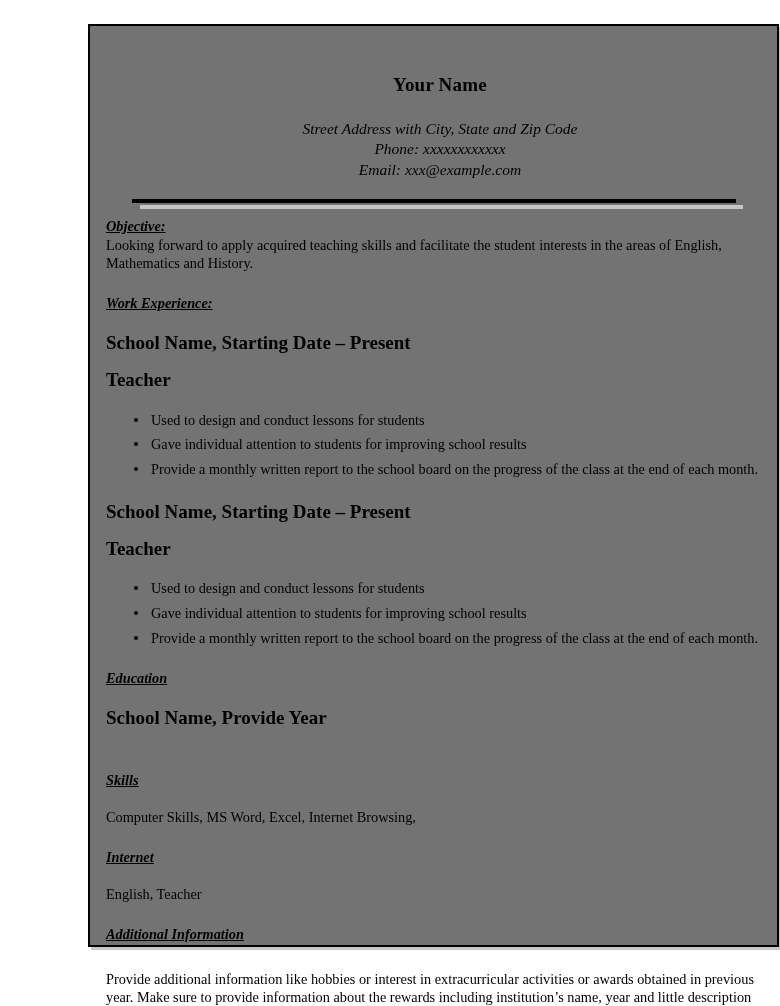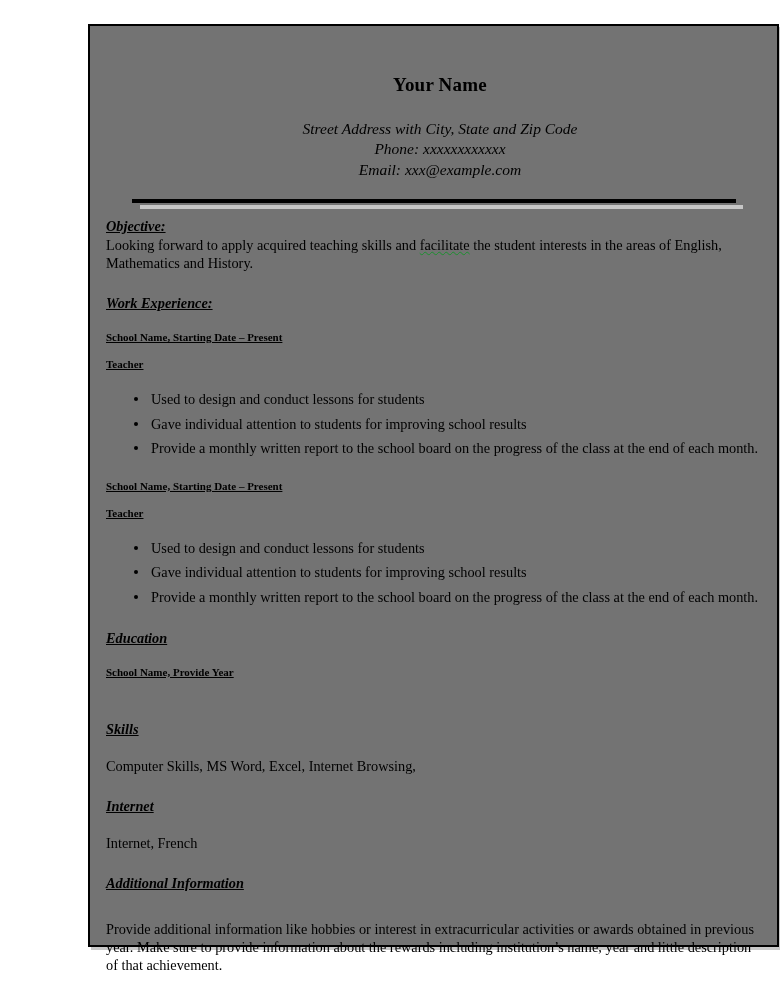"facilitate" .squiggle { text-decoration: underline -> none }
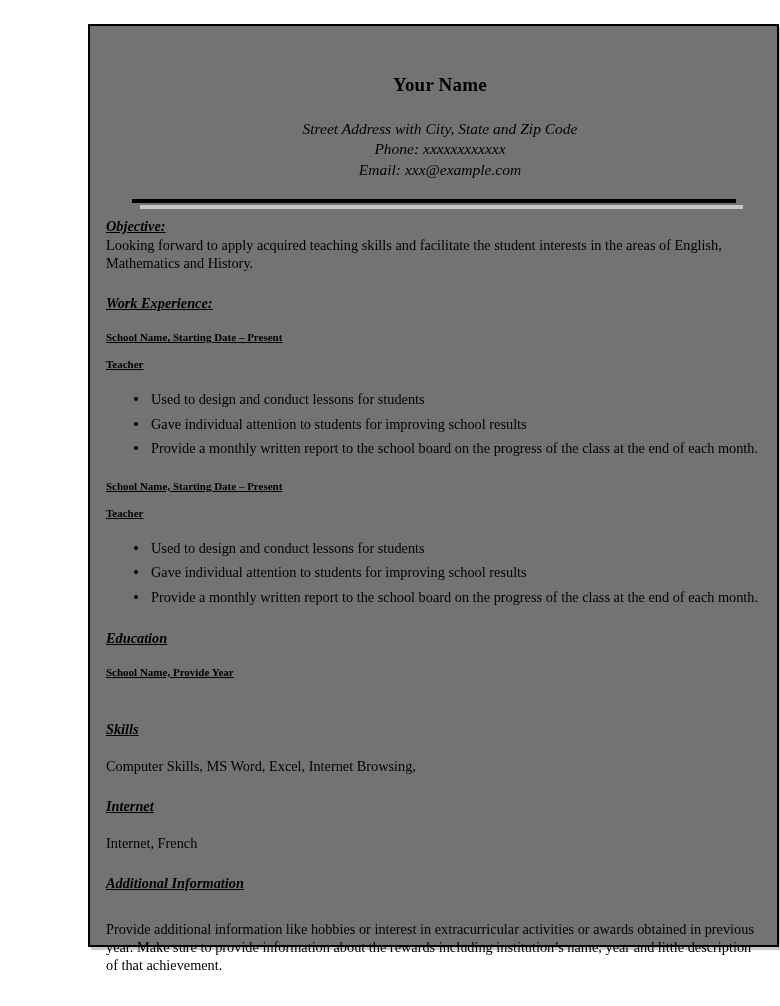"School Name, Starting Date –" .sub-head { font-size: 11px -> 19px; text-decoration: underline -> none }
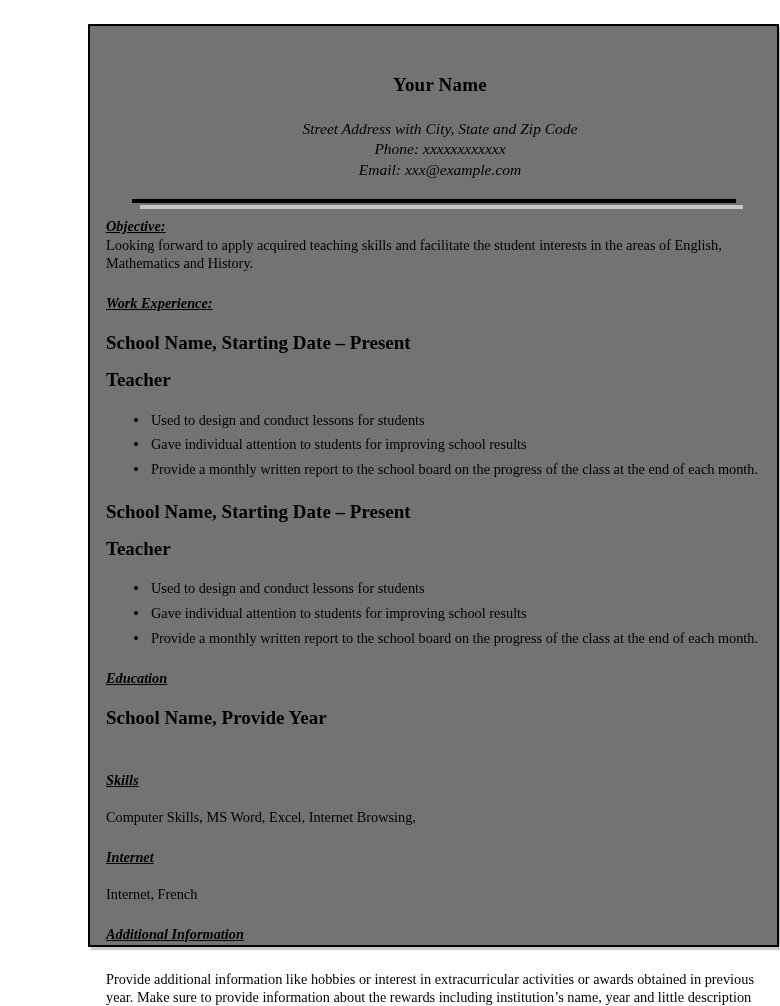"Internet, French" p.para { text: Internet, French -> English, Teacher }
